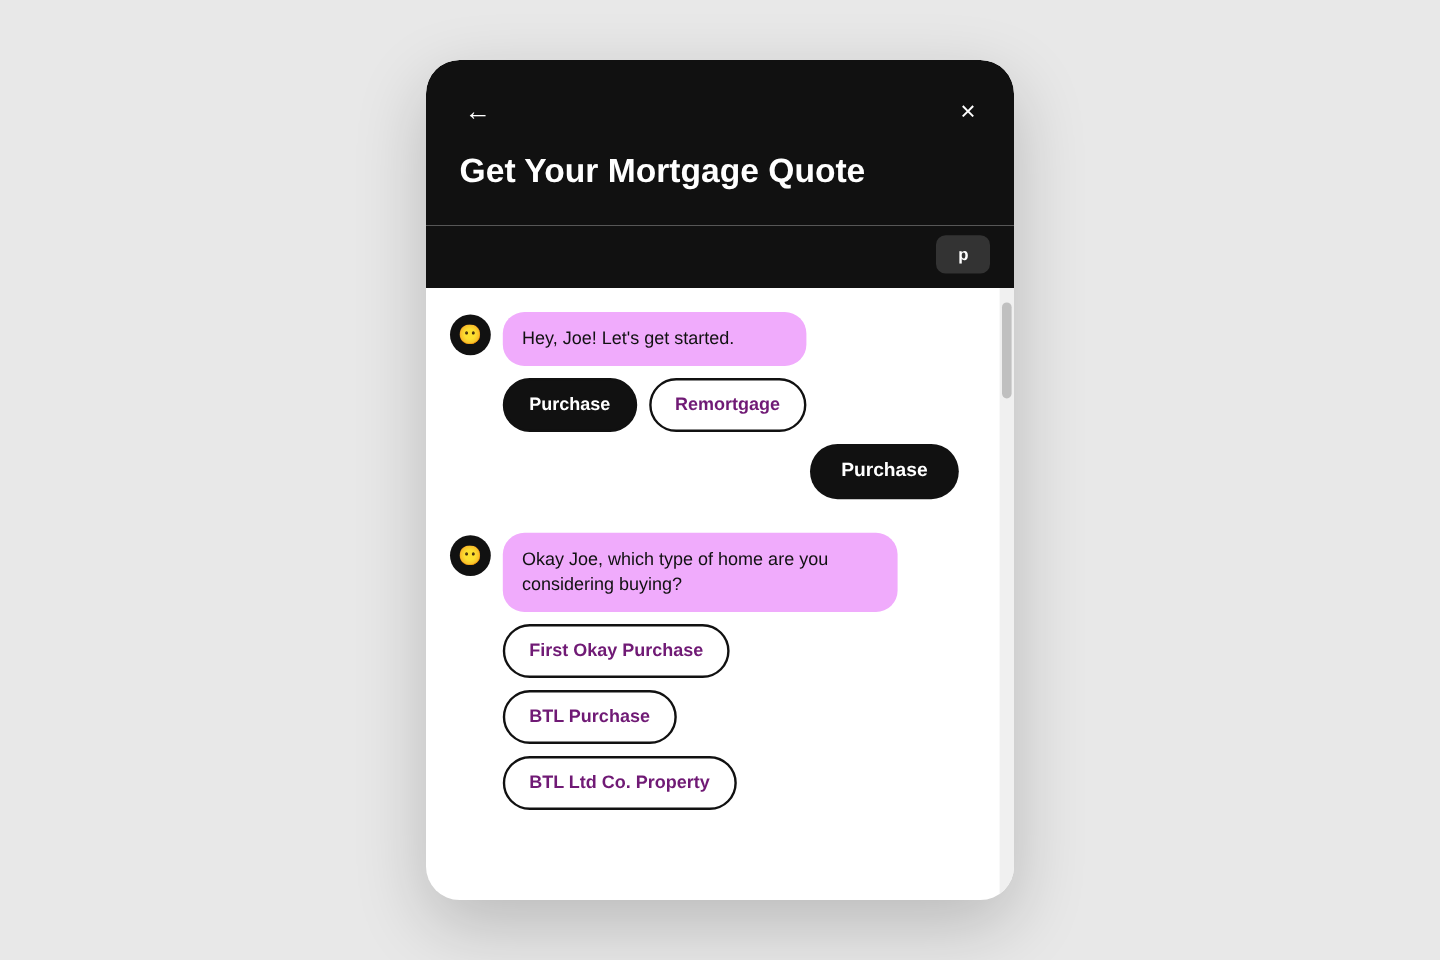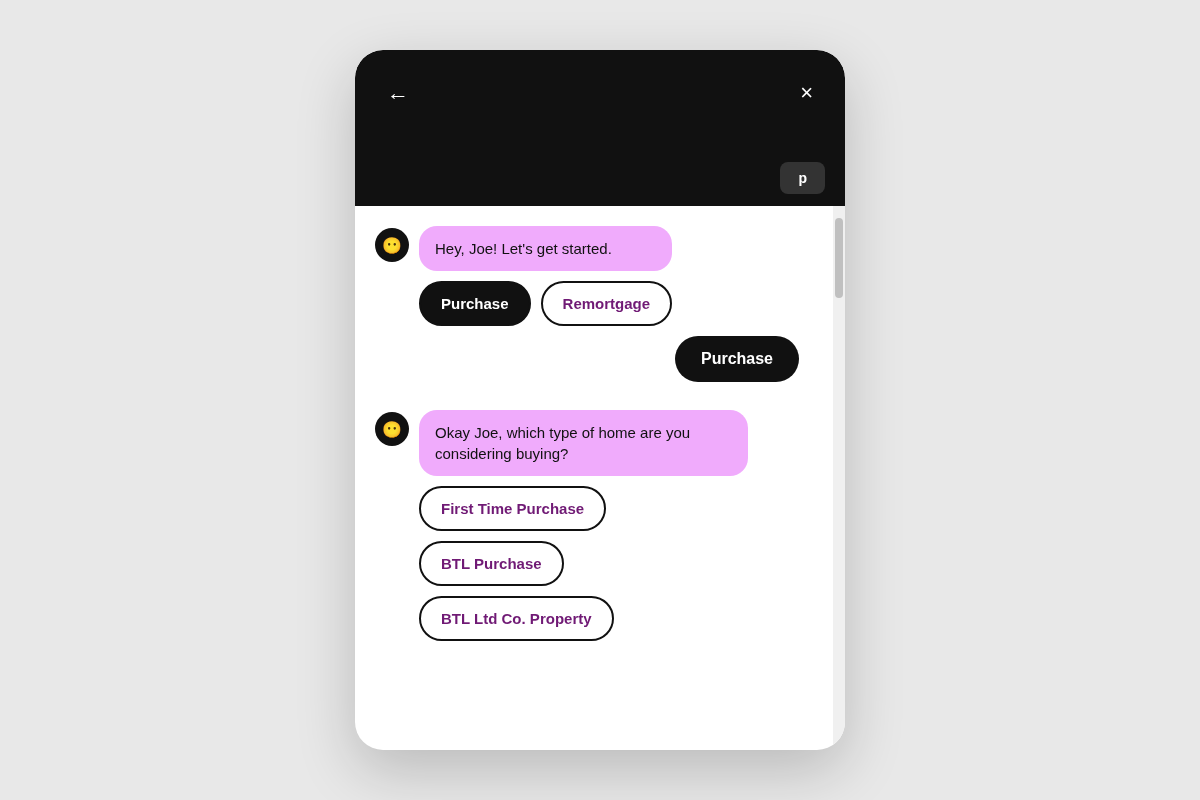"Get Your Mortgage Quote" div.header-title { html: none -> <div>Get Your Mortgage Quote</div> }
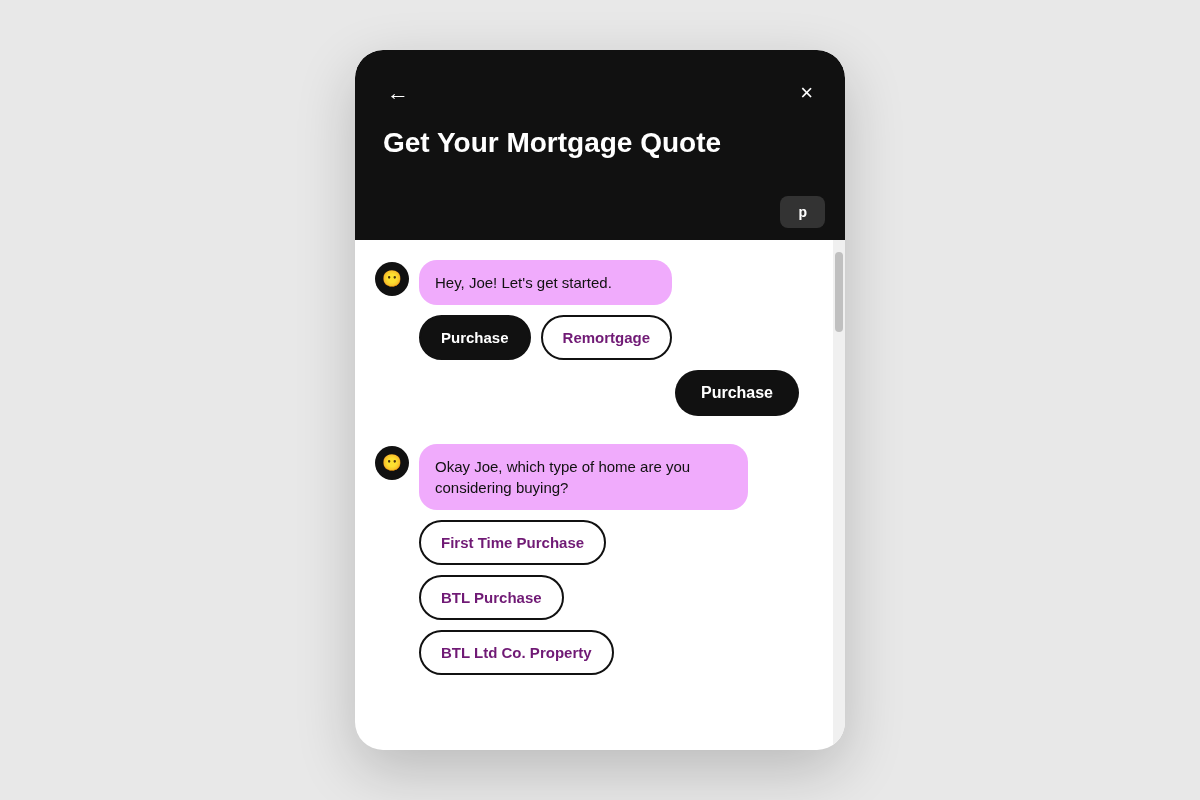"First Time Purchase" button.option-btn { text: Time -> Okay }
